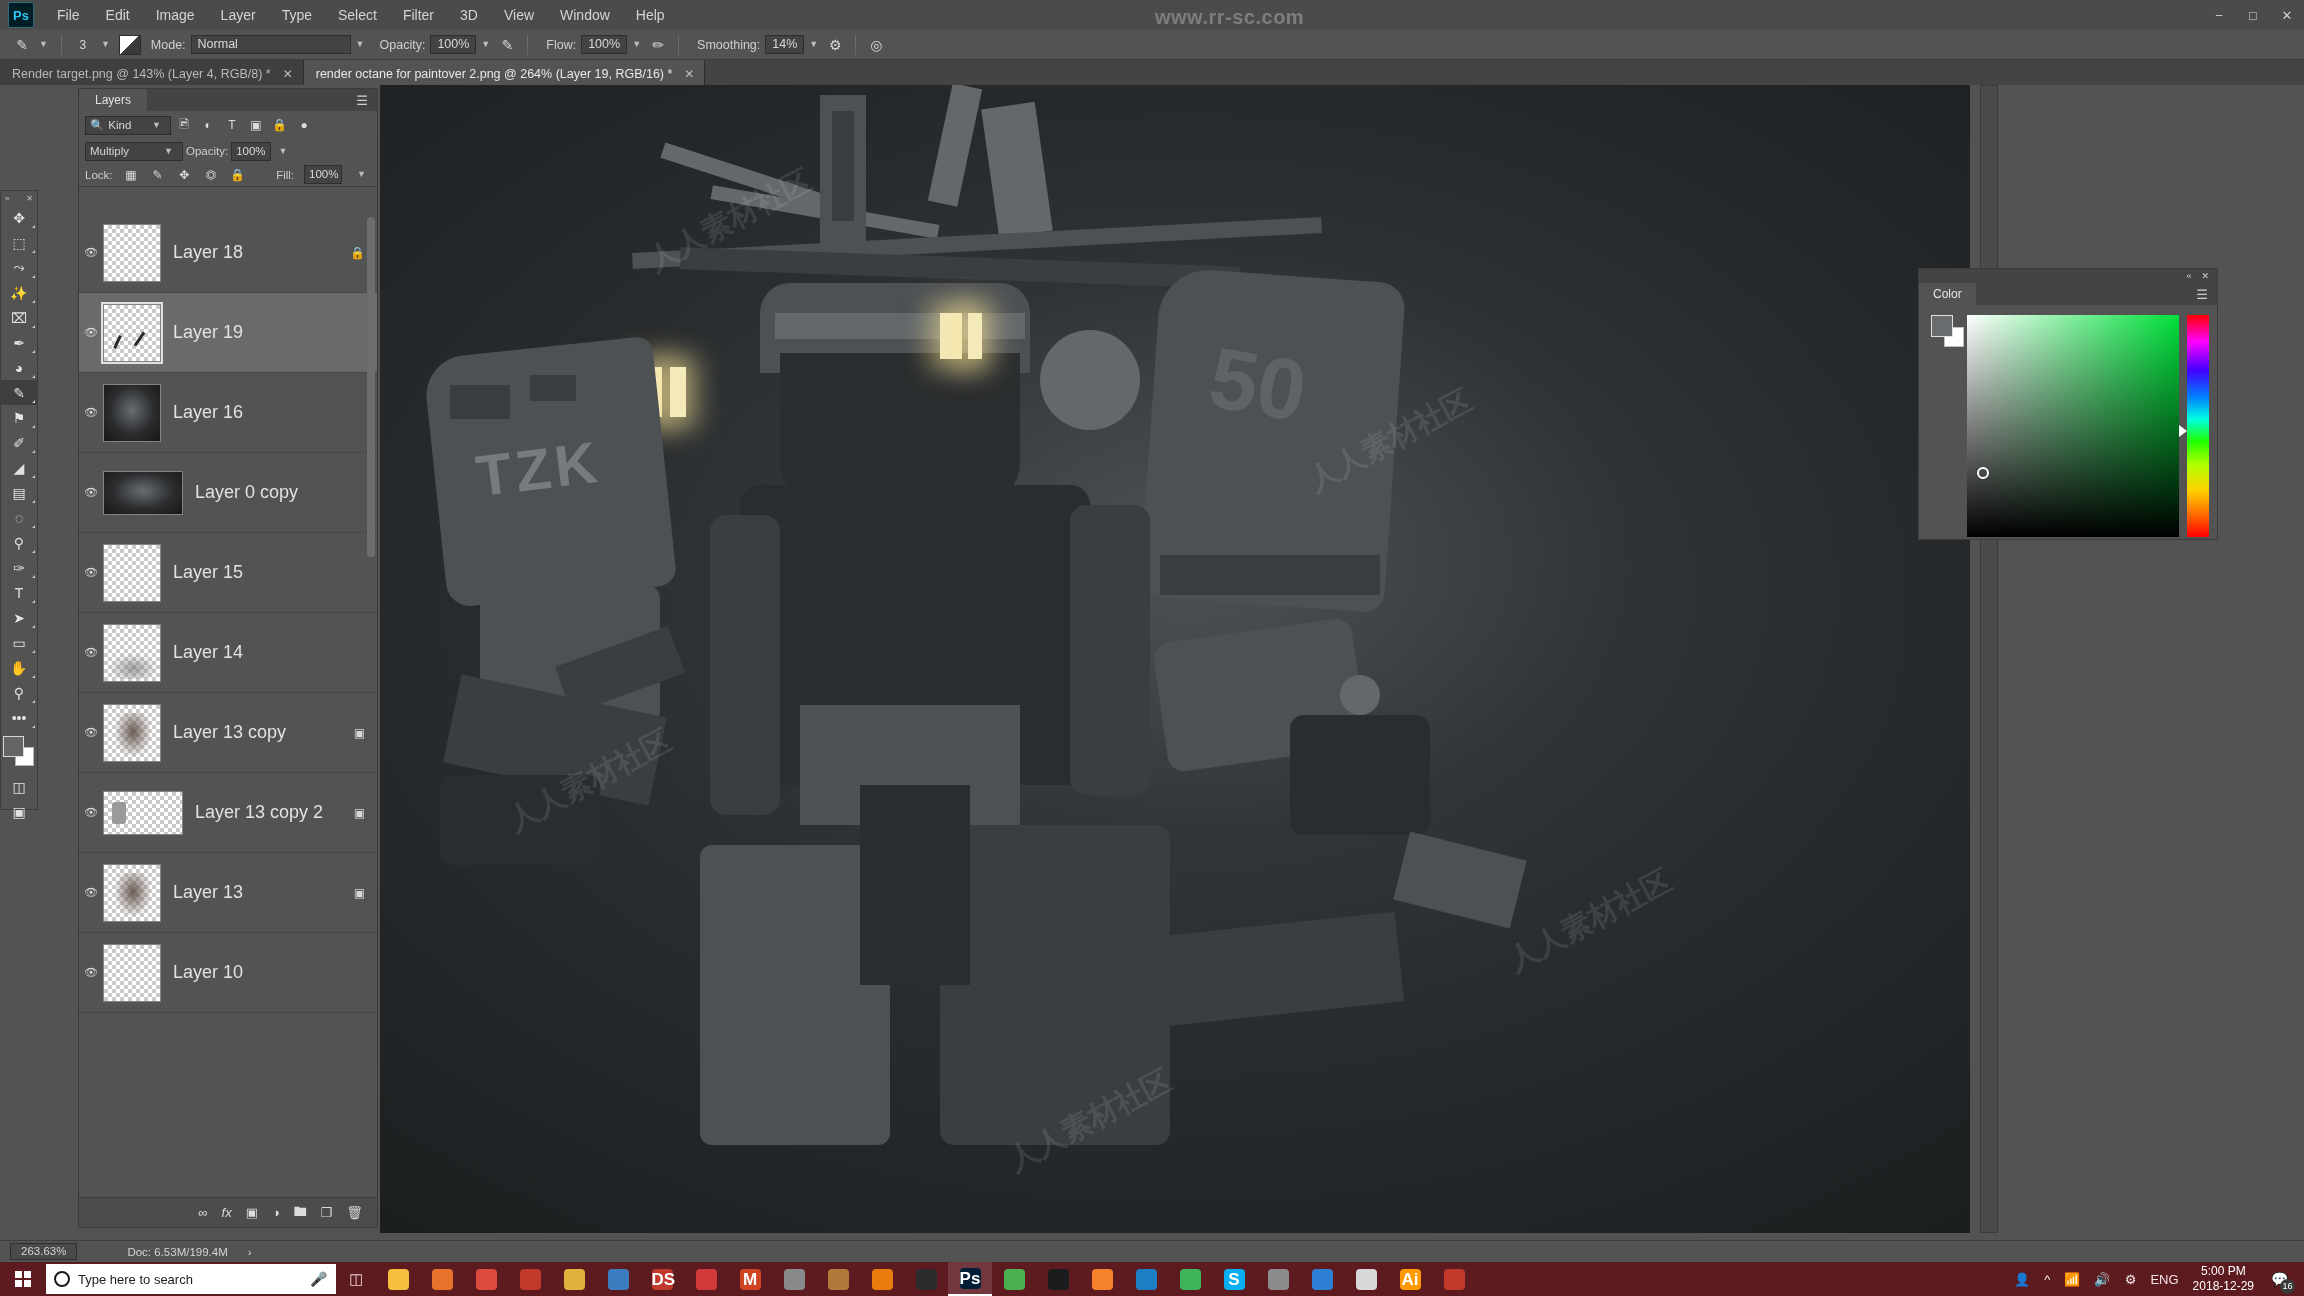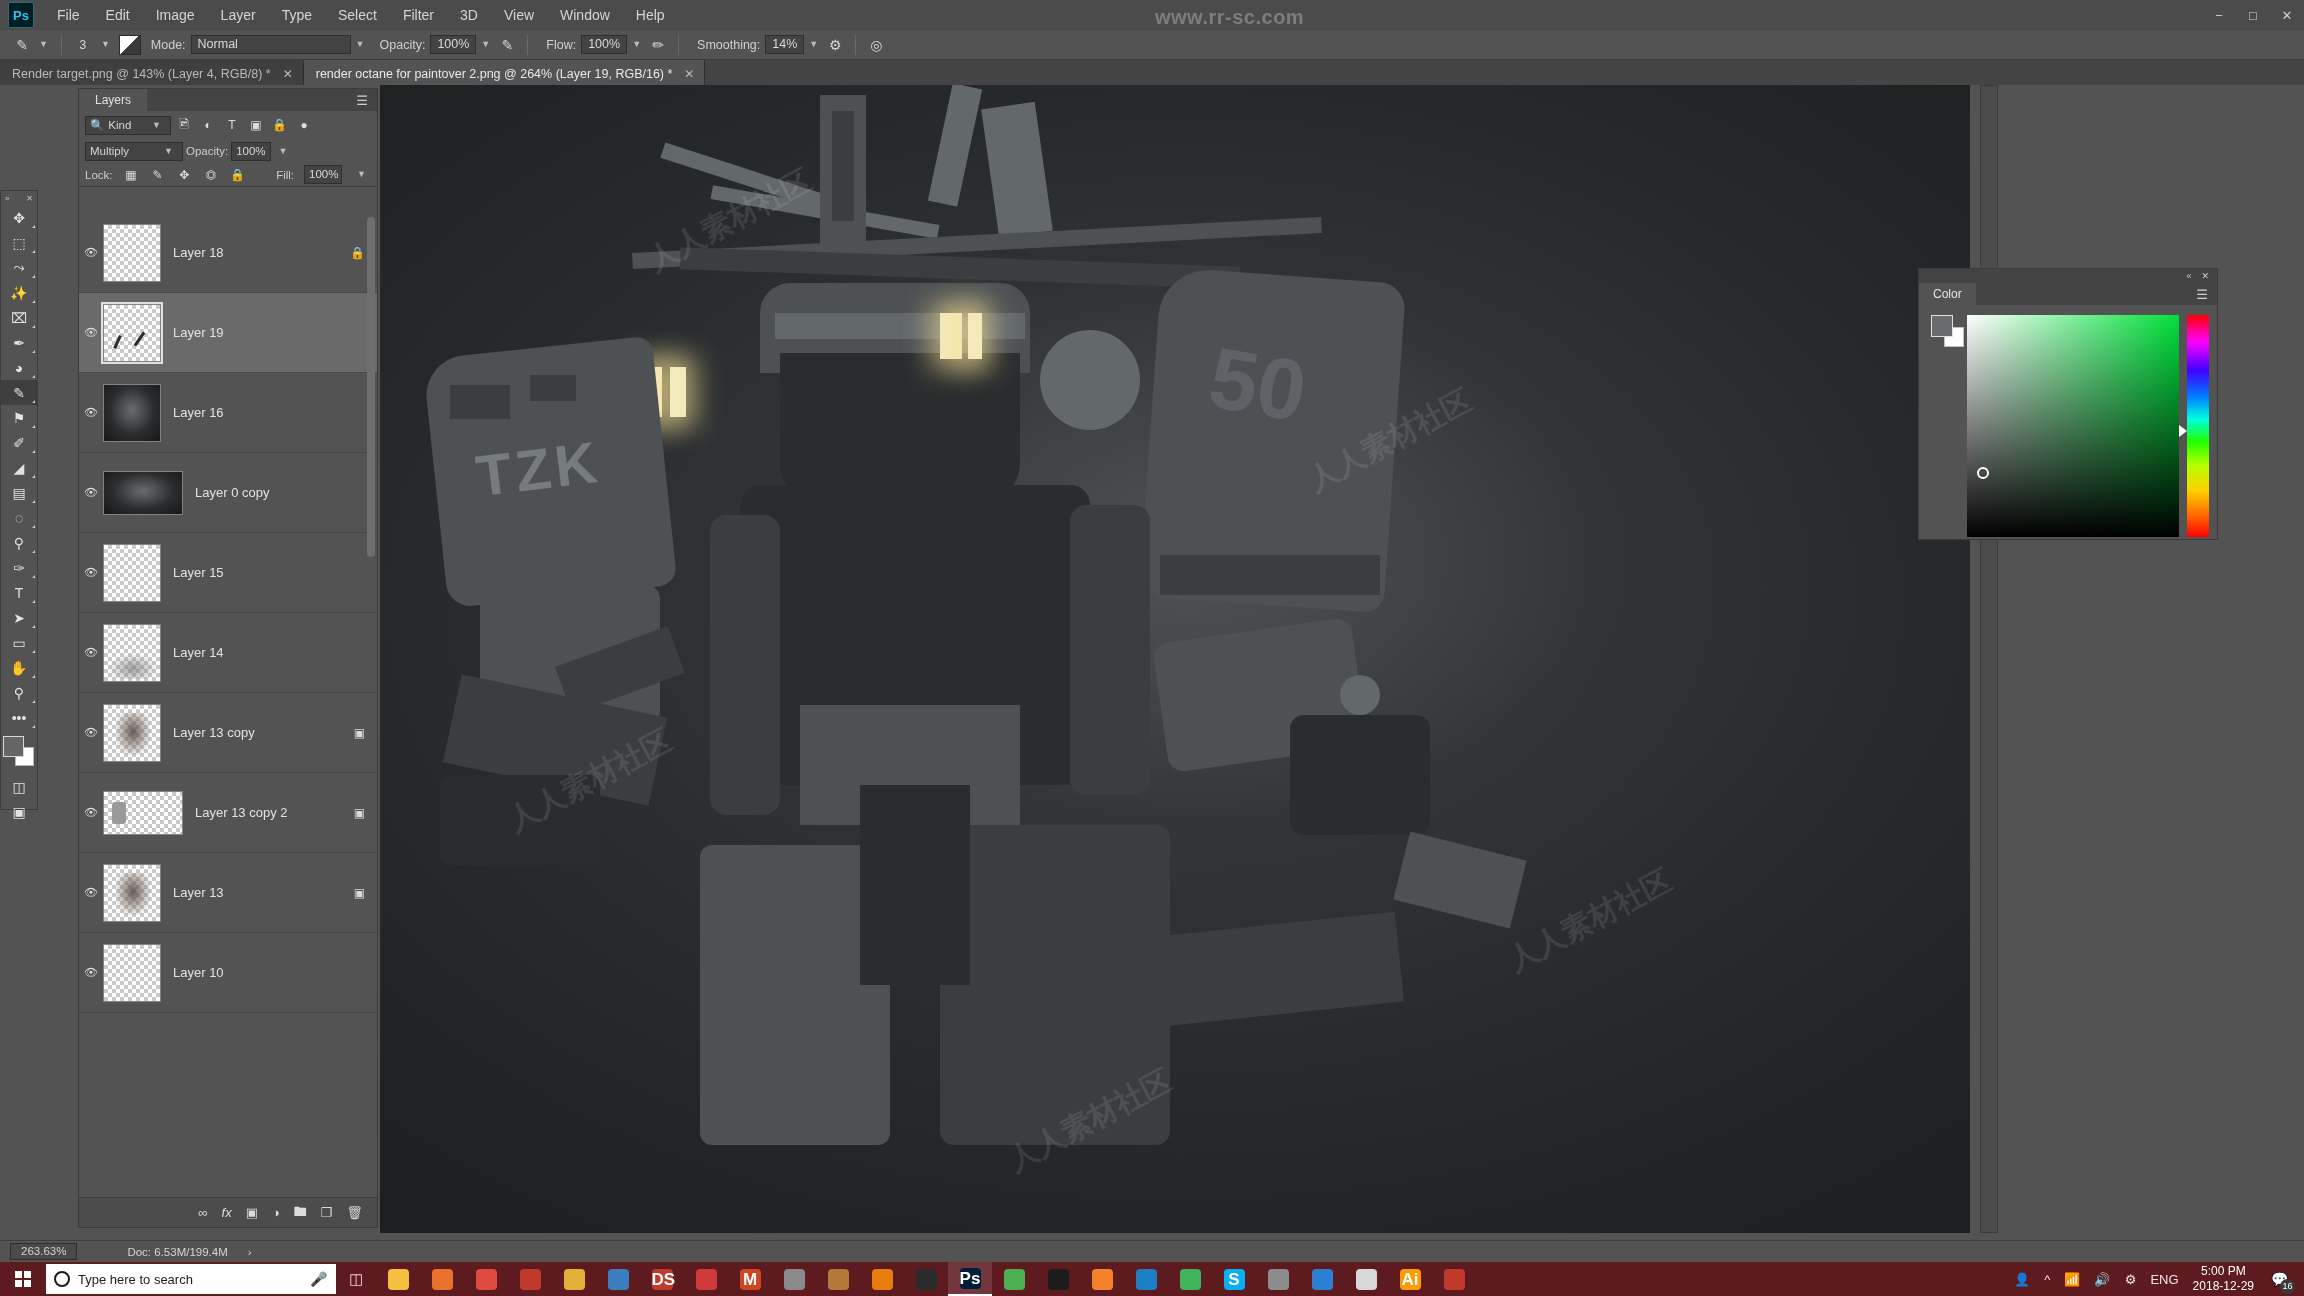"Layer 18" .ln { font-size: 13px -> 18px }
